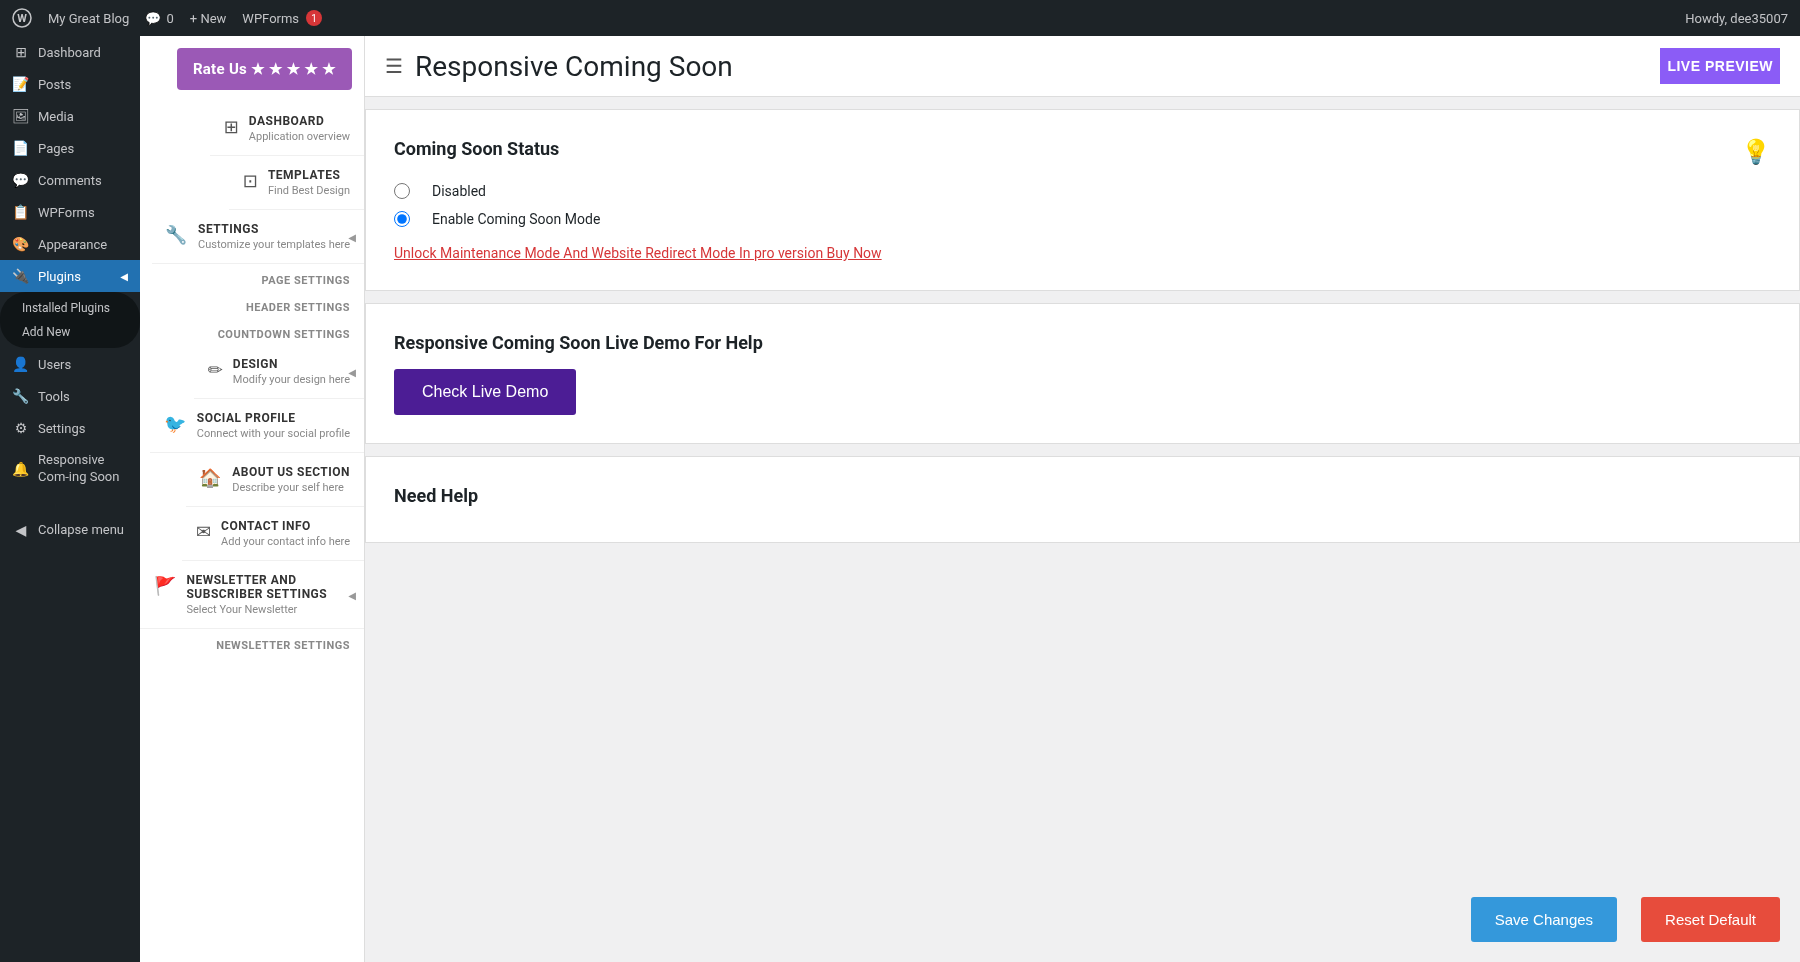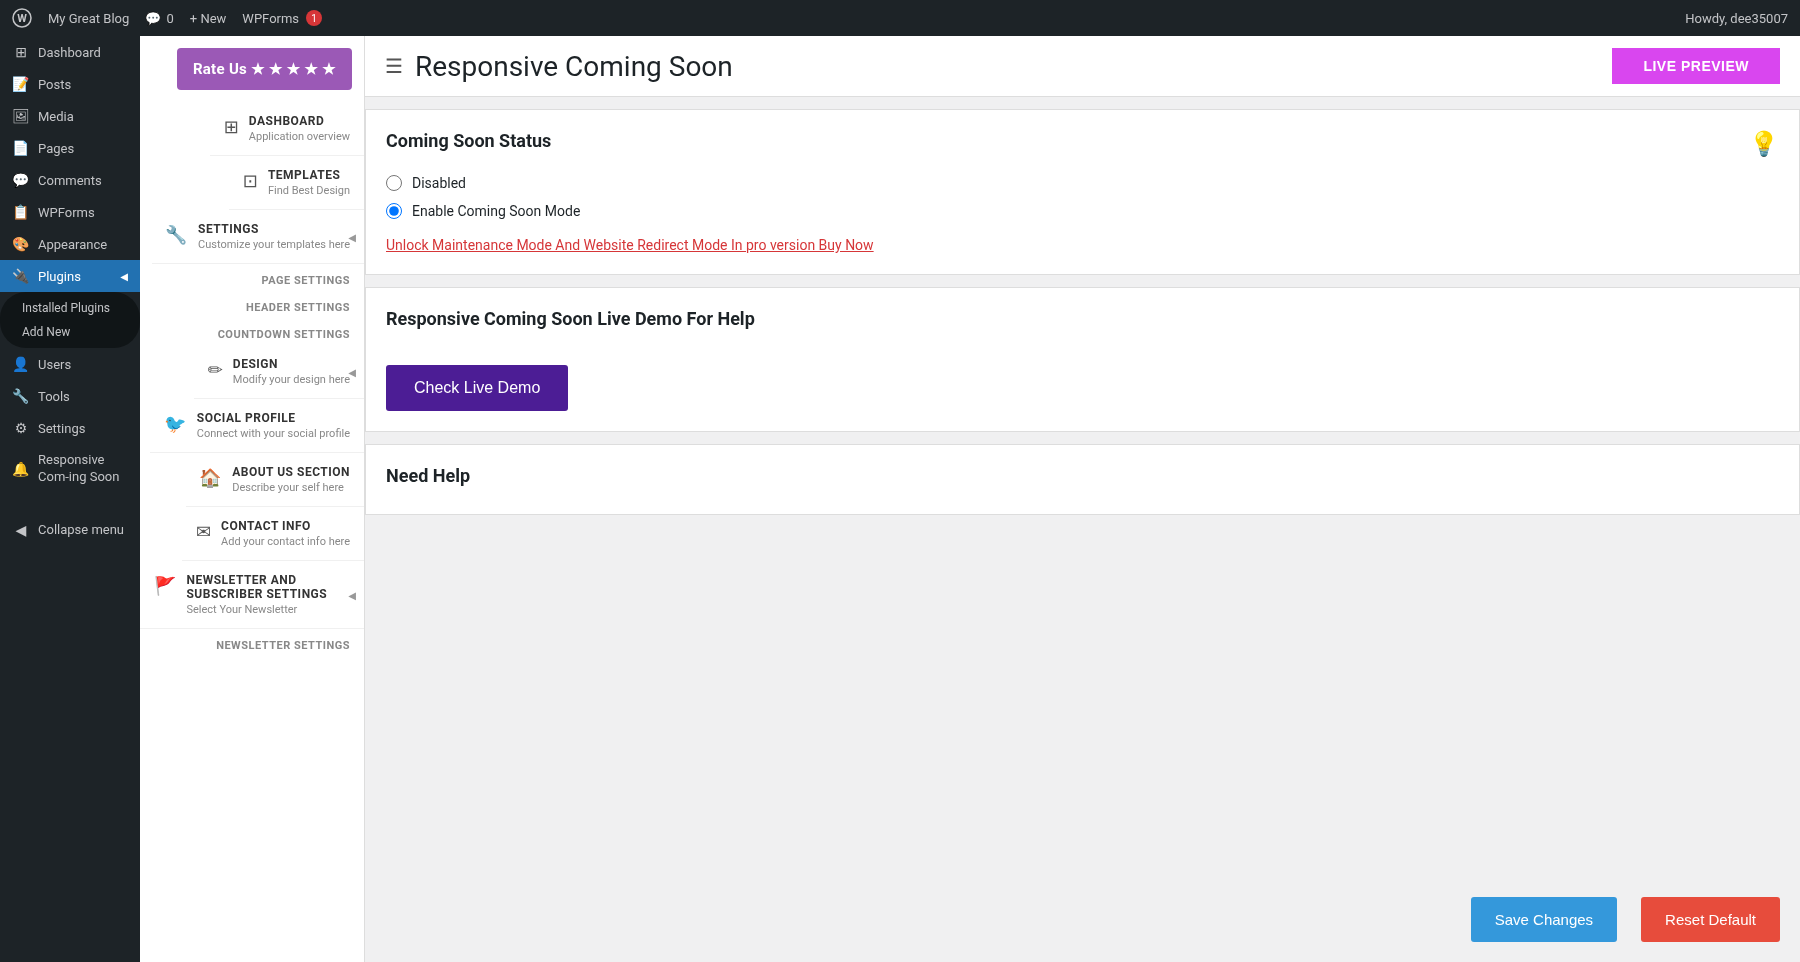"LIVE PREVIEW" .live-preview-btn { background: #d946ef -> #8b5cf6; padding: 10px 31px -> 10px 7px }
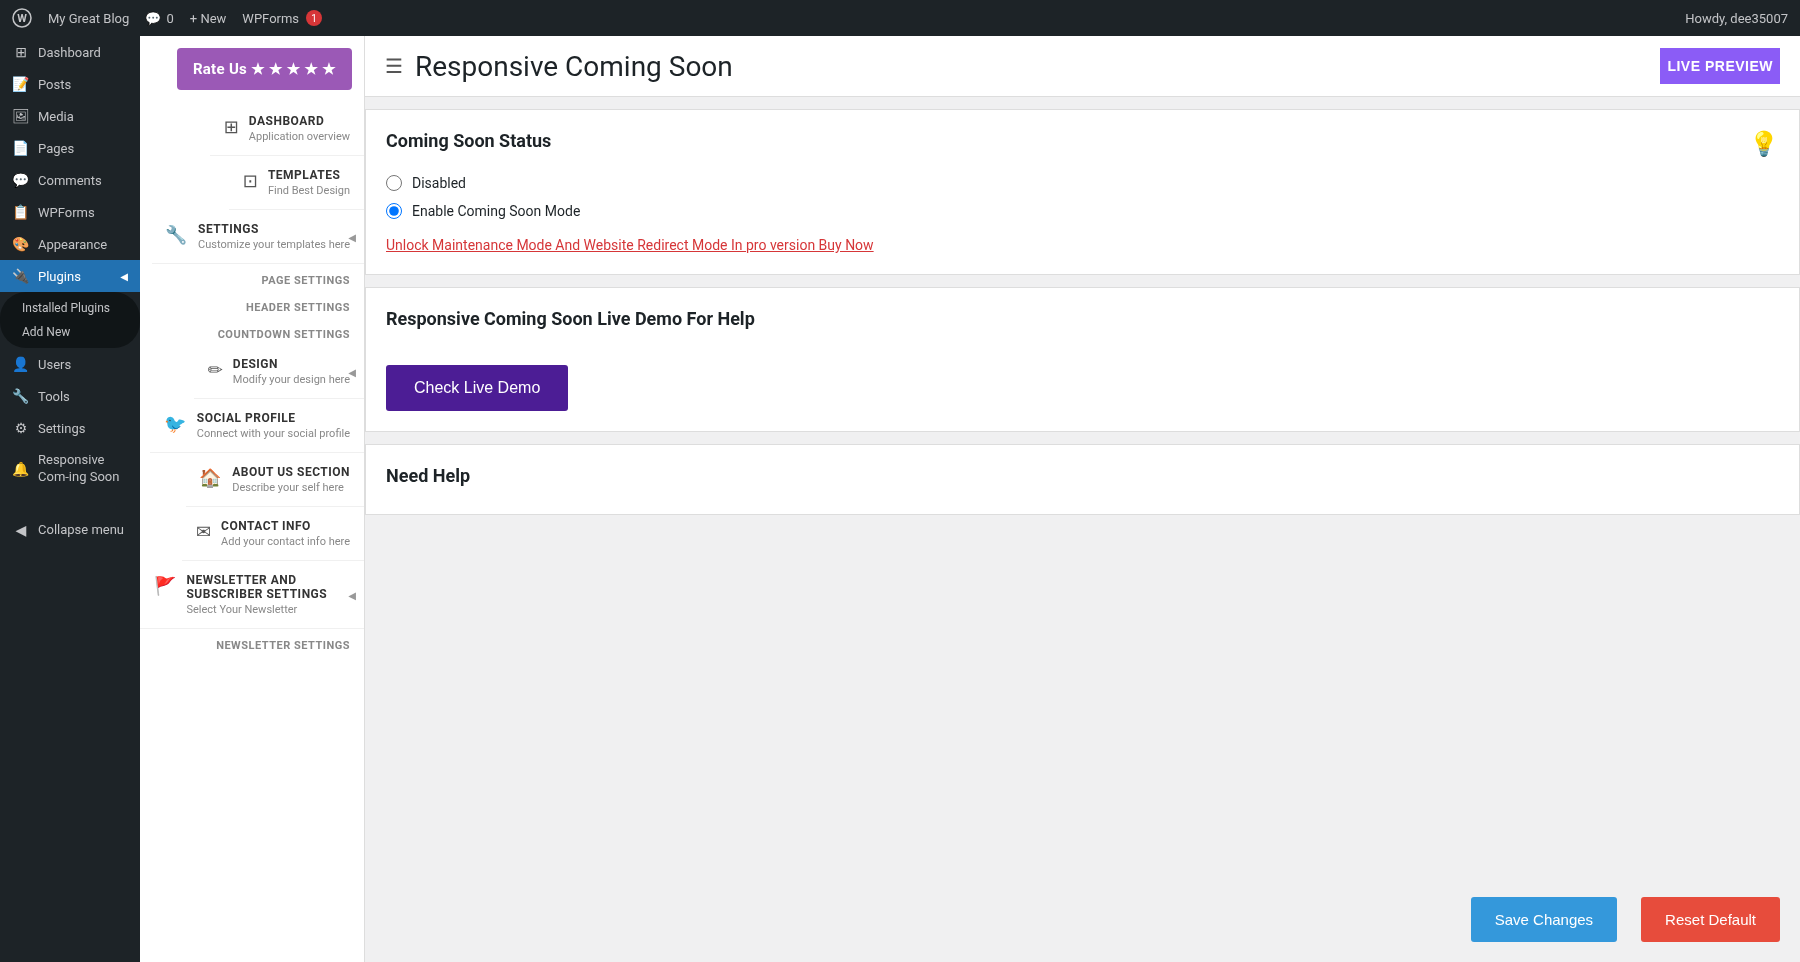"Coming Soon Status" .card { padding: 20px -> 28px }
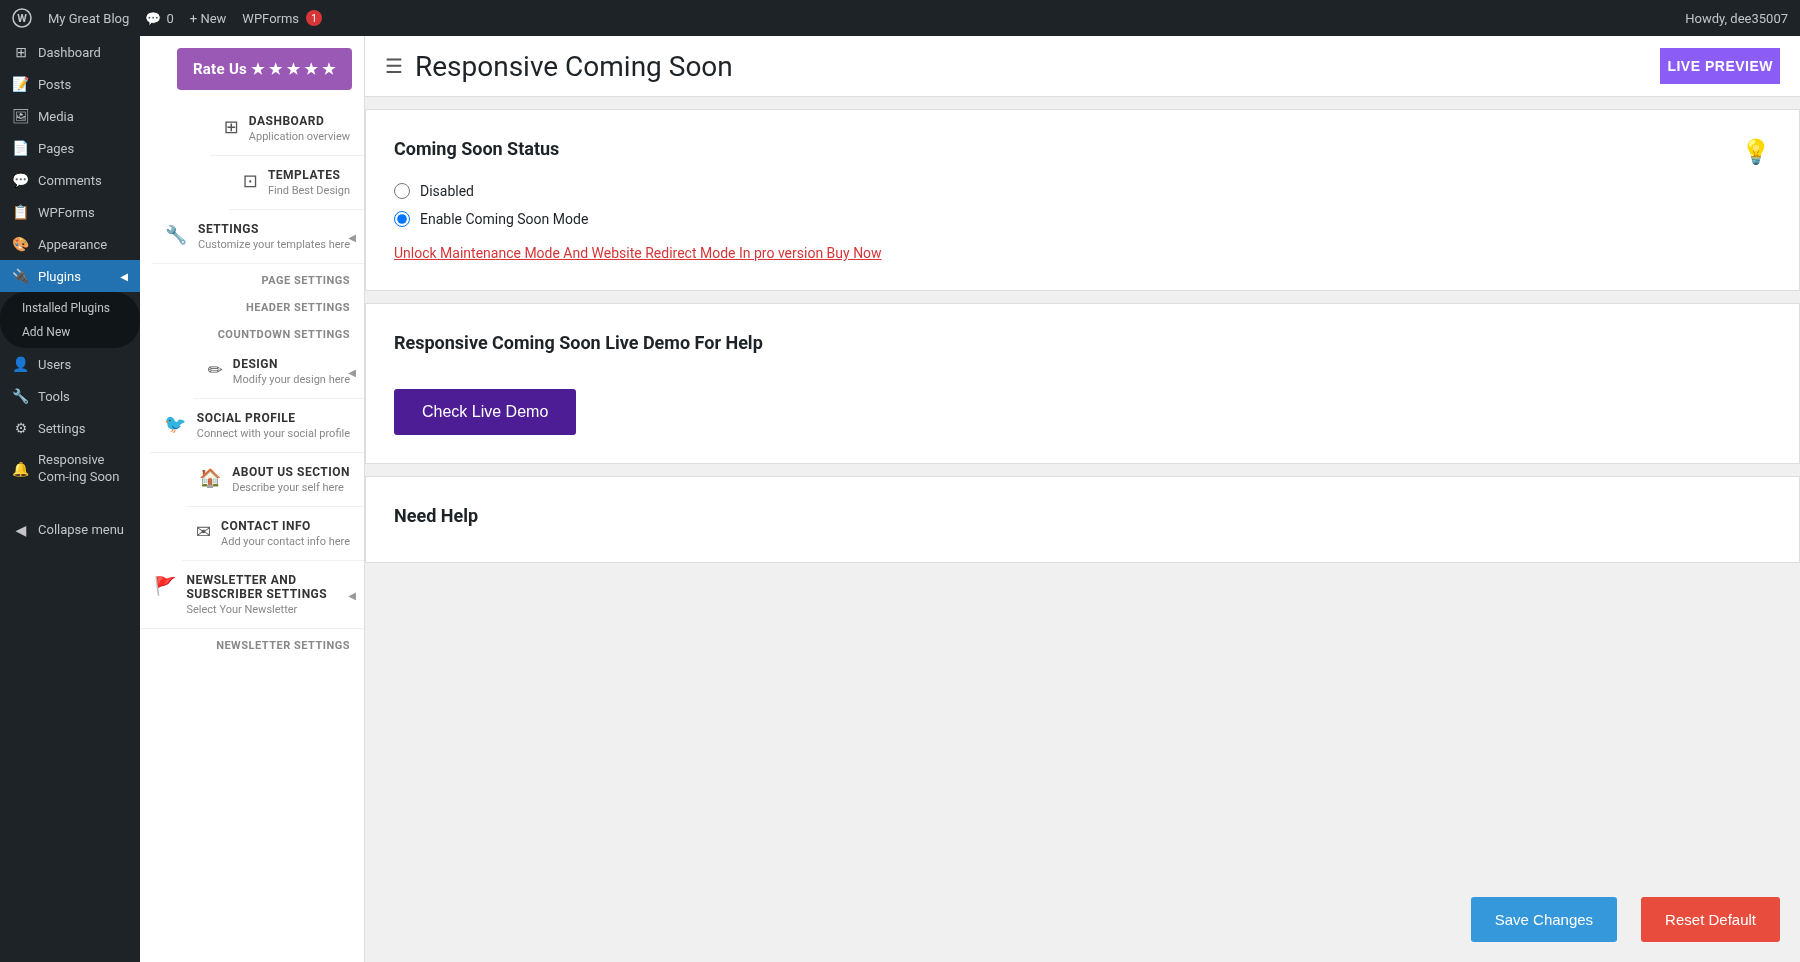"Disabled" .radio-option { gap: 10px -> 22px }
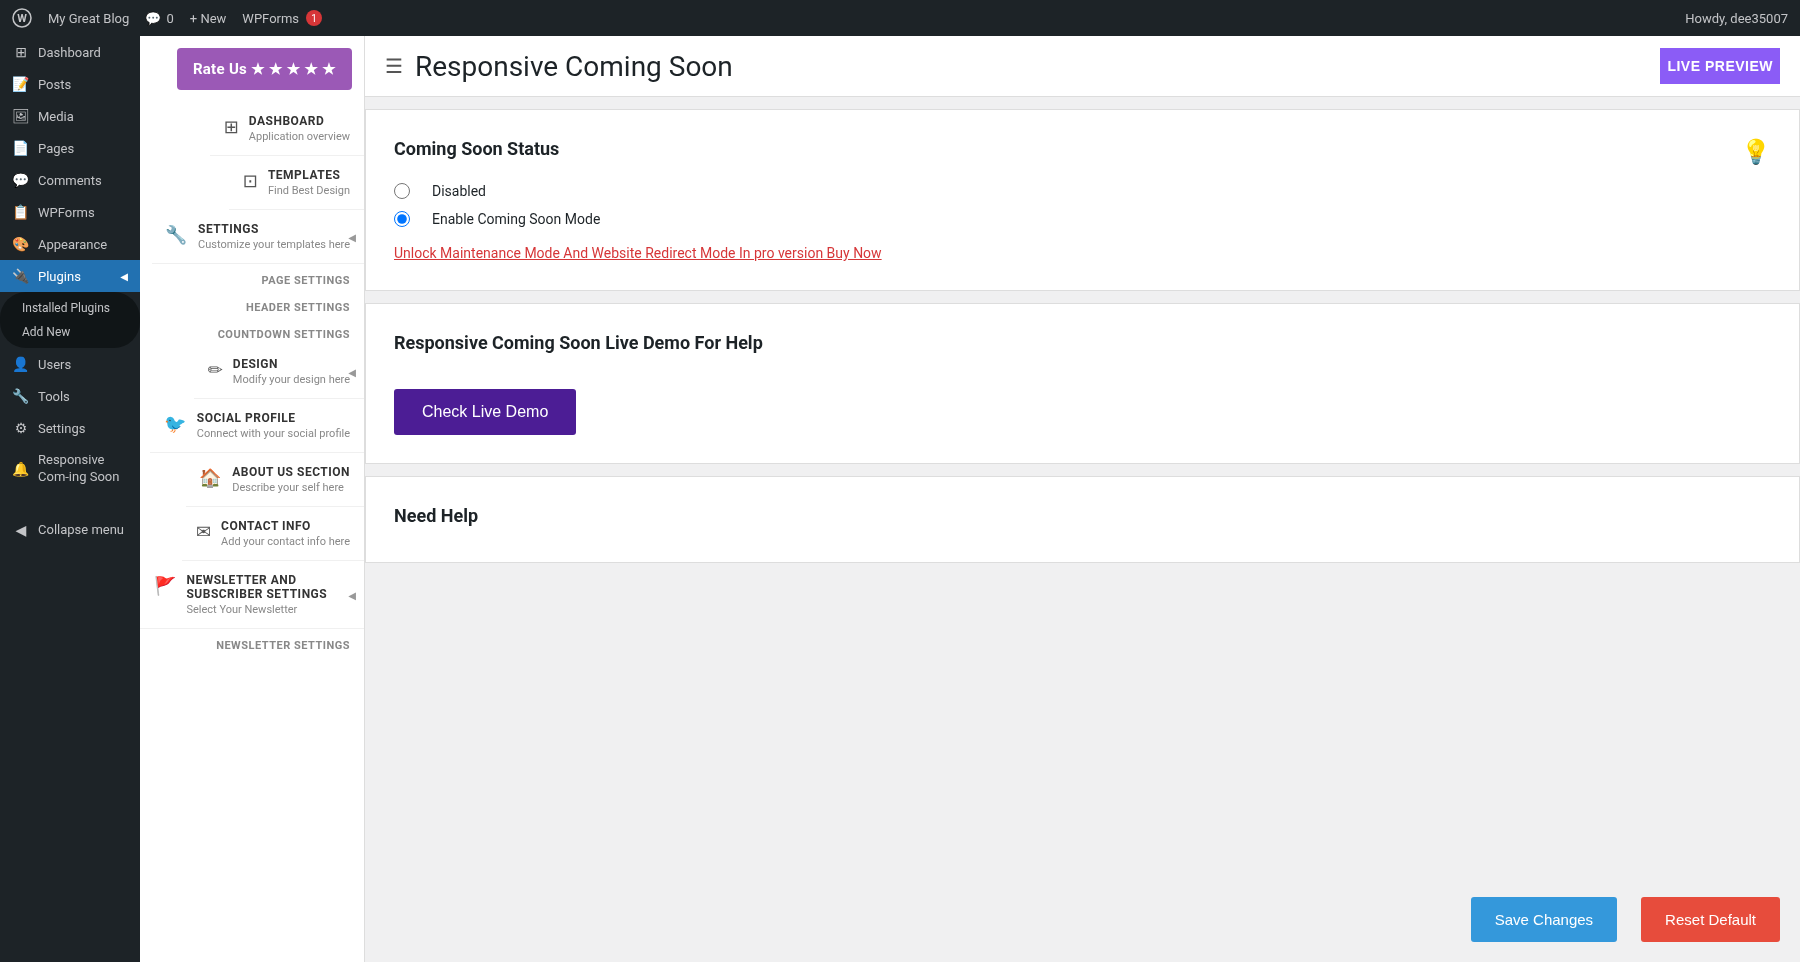"Responsive Coming Soon Live Demo" .live-demo-section .card-title { margin-bottom: 28px -> 8px }
